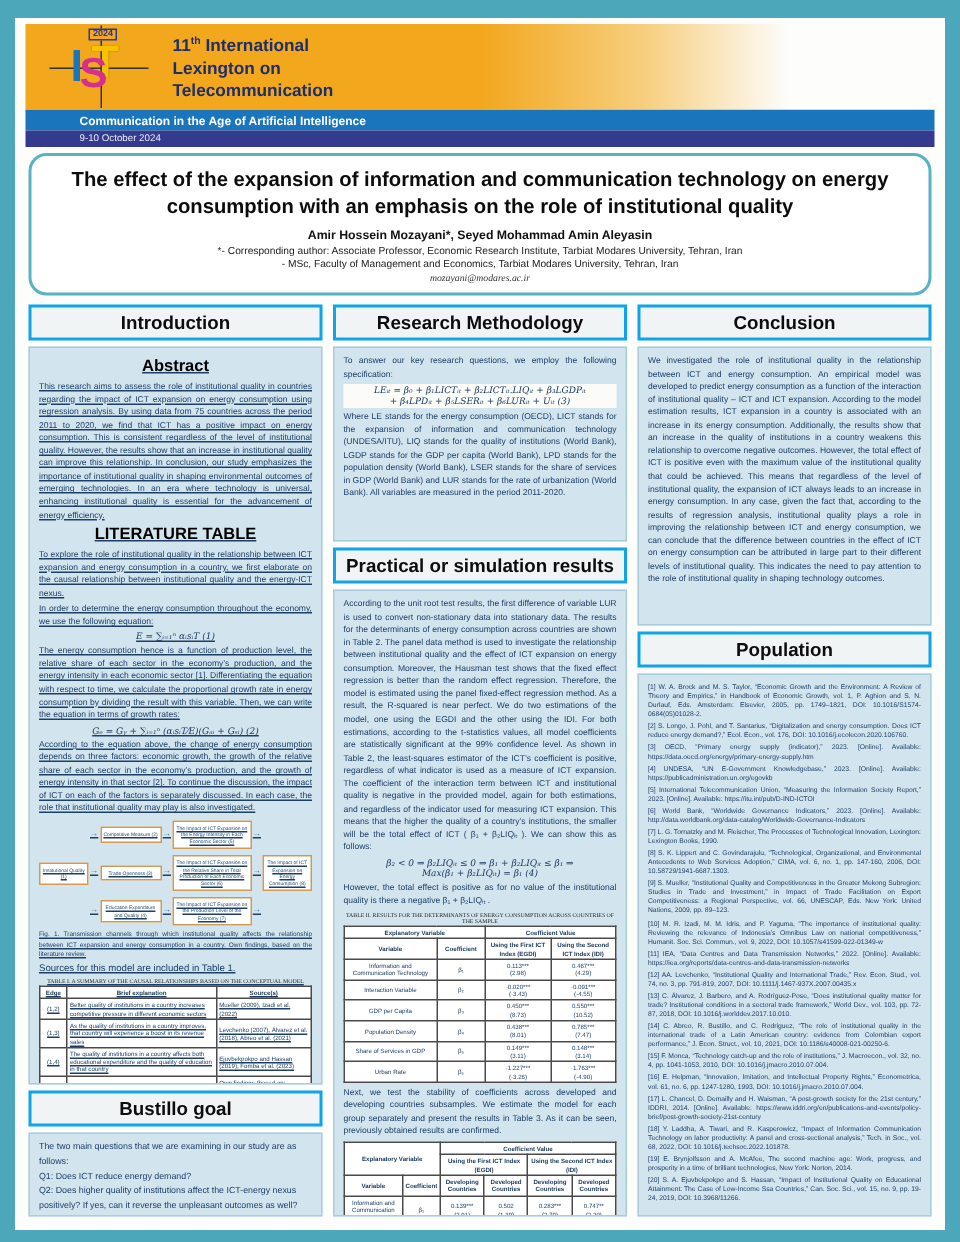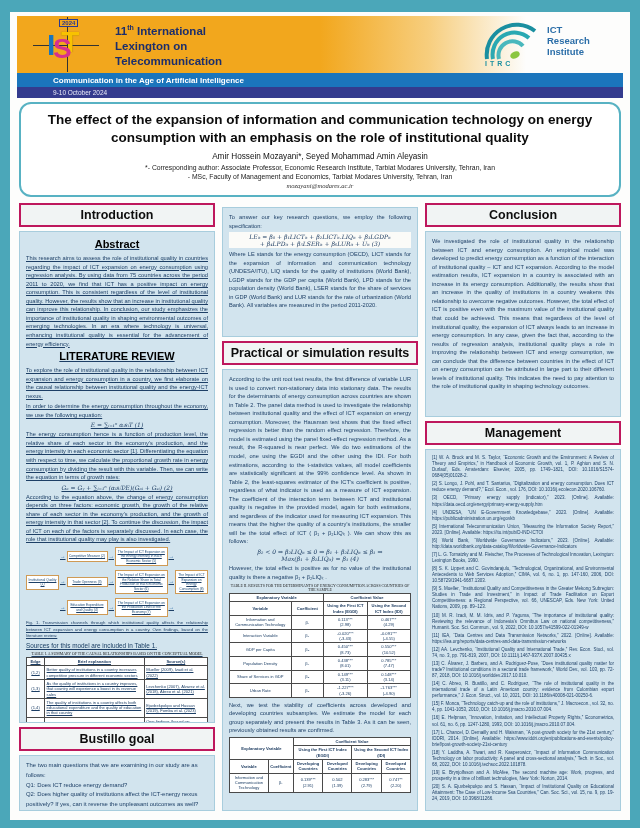"ICT" div.itrc-logo { html: <div> <svg> <path></path> <path></path> <path></path> <ellipse></ellipse> </svg> <div> <div>ICT</div> <div>Research</div> <div>Institute</div> </div> <div>ITRC</div> </div> -> none }
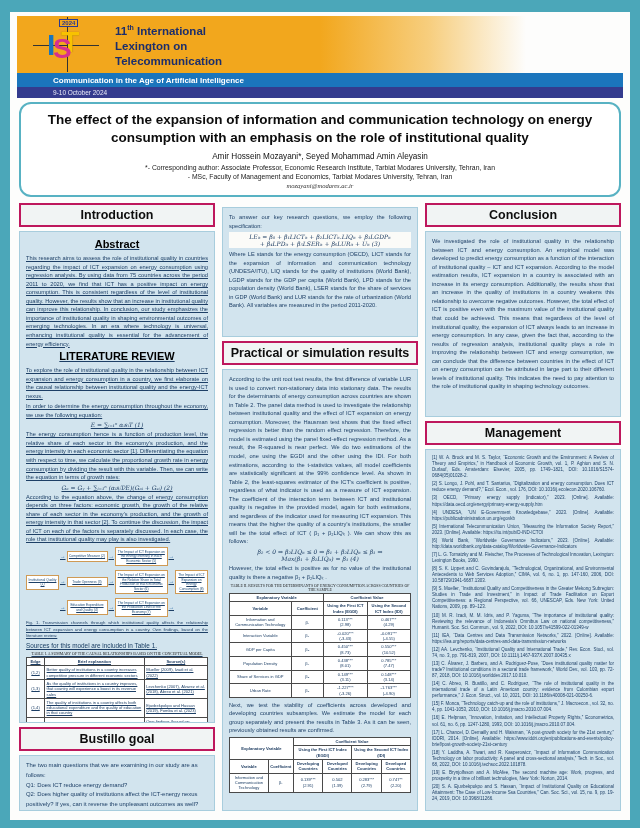"Amir Hossein Mozayani*, Seyed Mohammad" .authors { font-weight: normal -> bold }
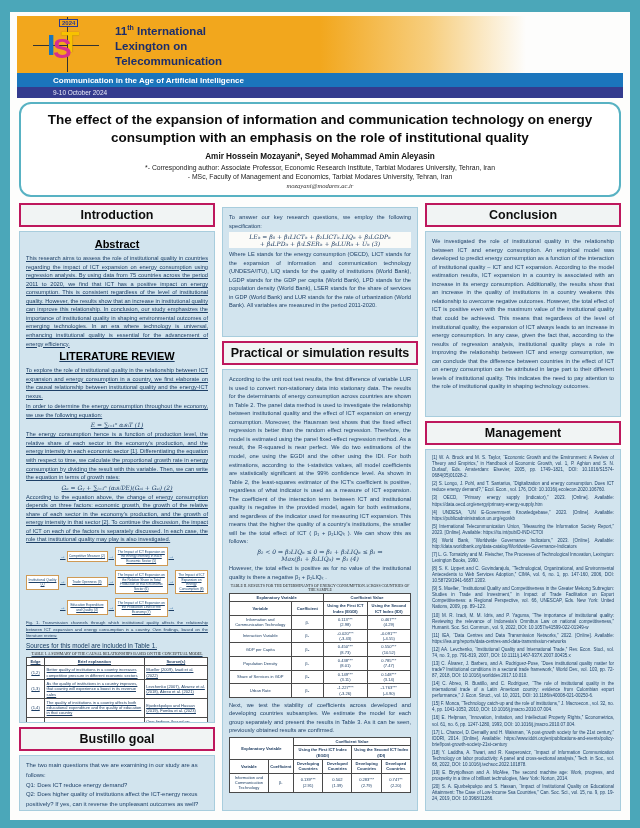"Introduction" .sec-header { border: 2px solid #be185d -> 2px solid #0ea5e9 }
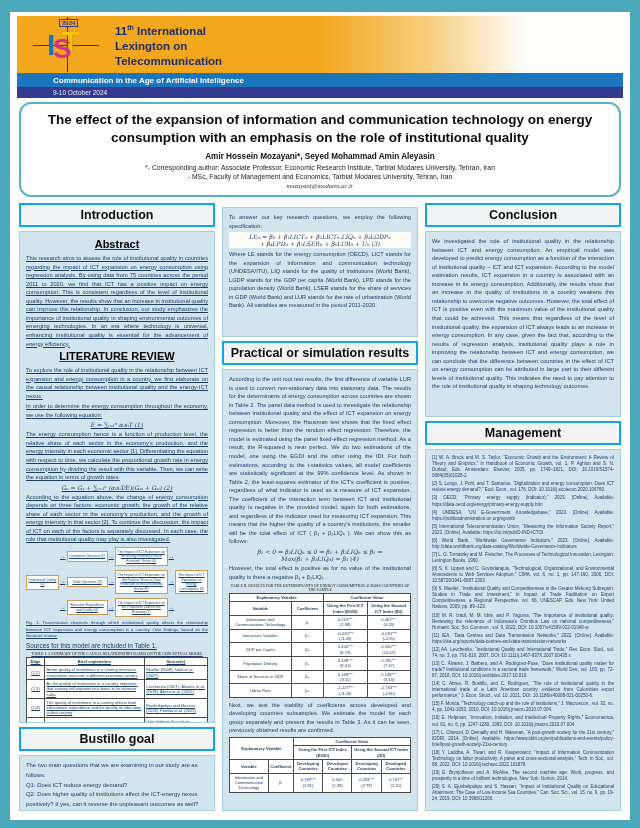"Research Methodology" div.sec-header { html: none -> <div>Research Methodology</div> }
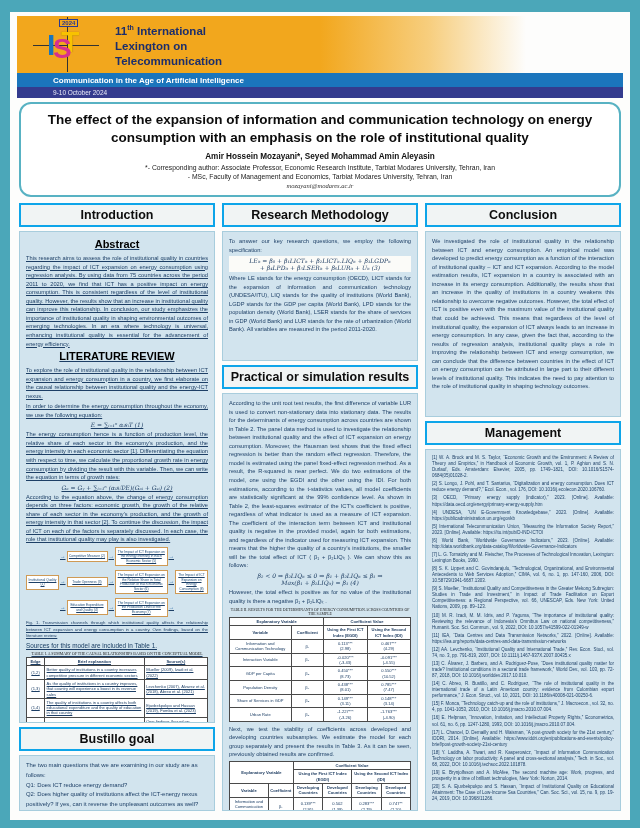"LITERATURE REVIEW" div.sub-title { text: REVIEW -> TABLE }
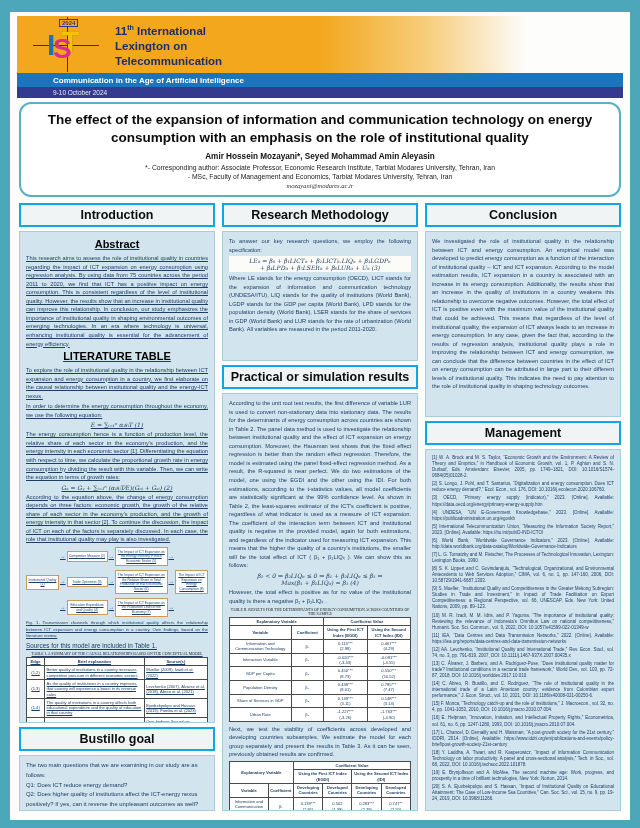"Management" div.sec-header { text: Management -> Population }
